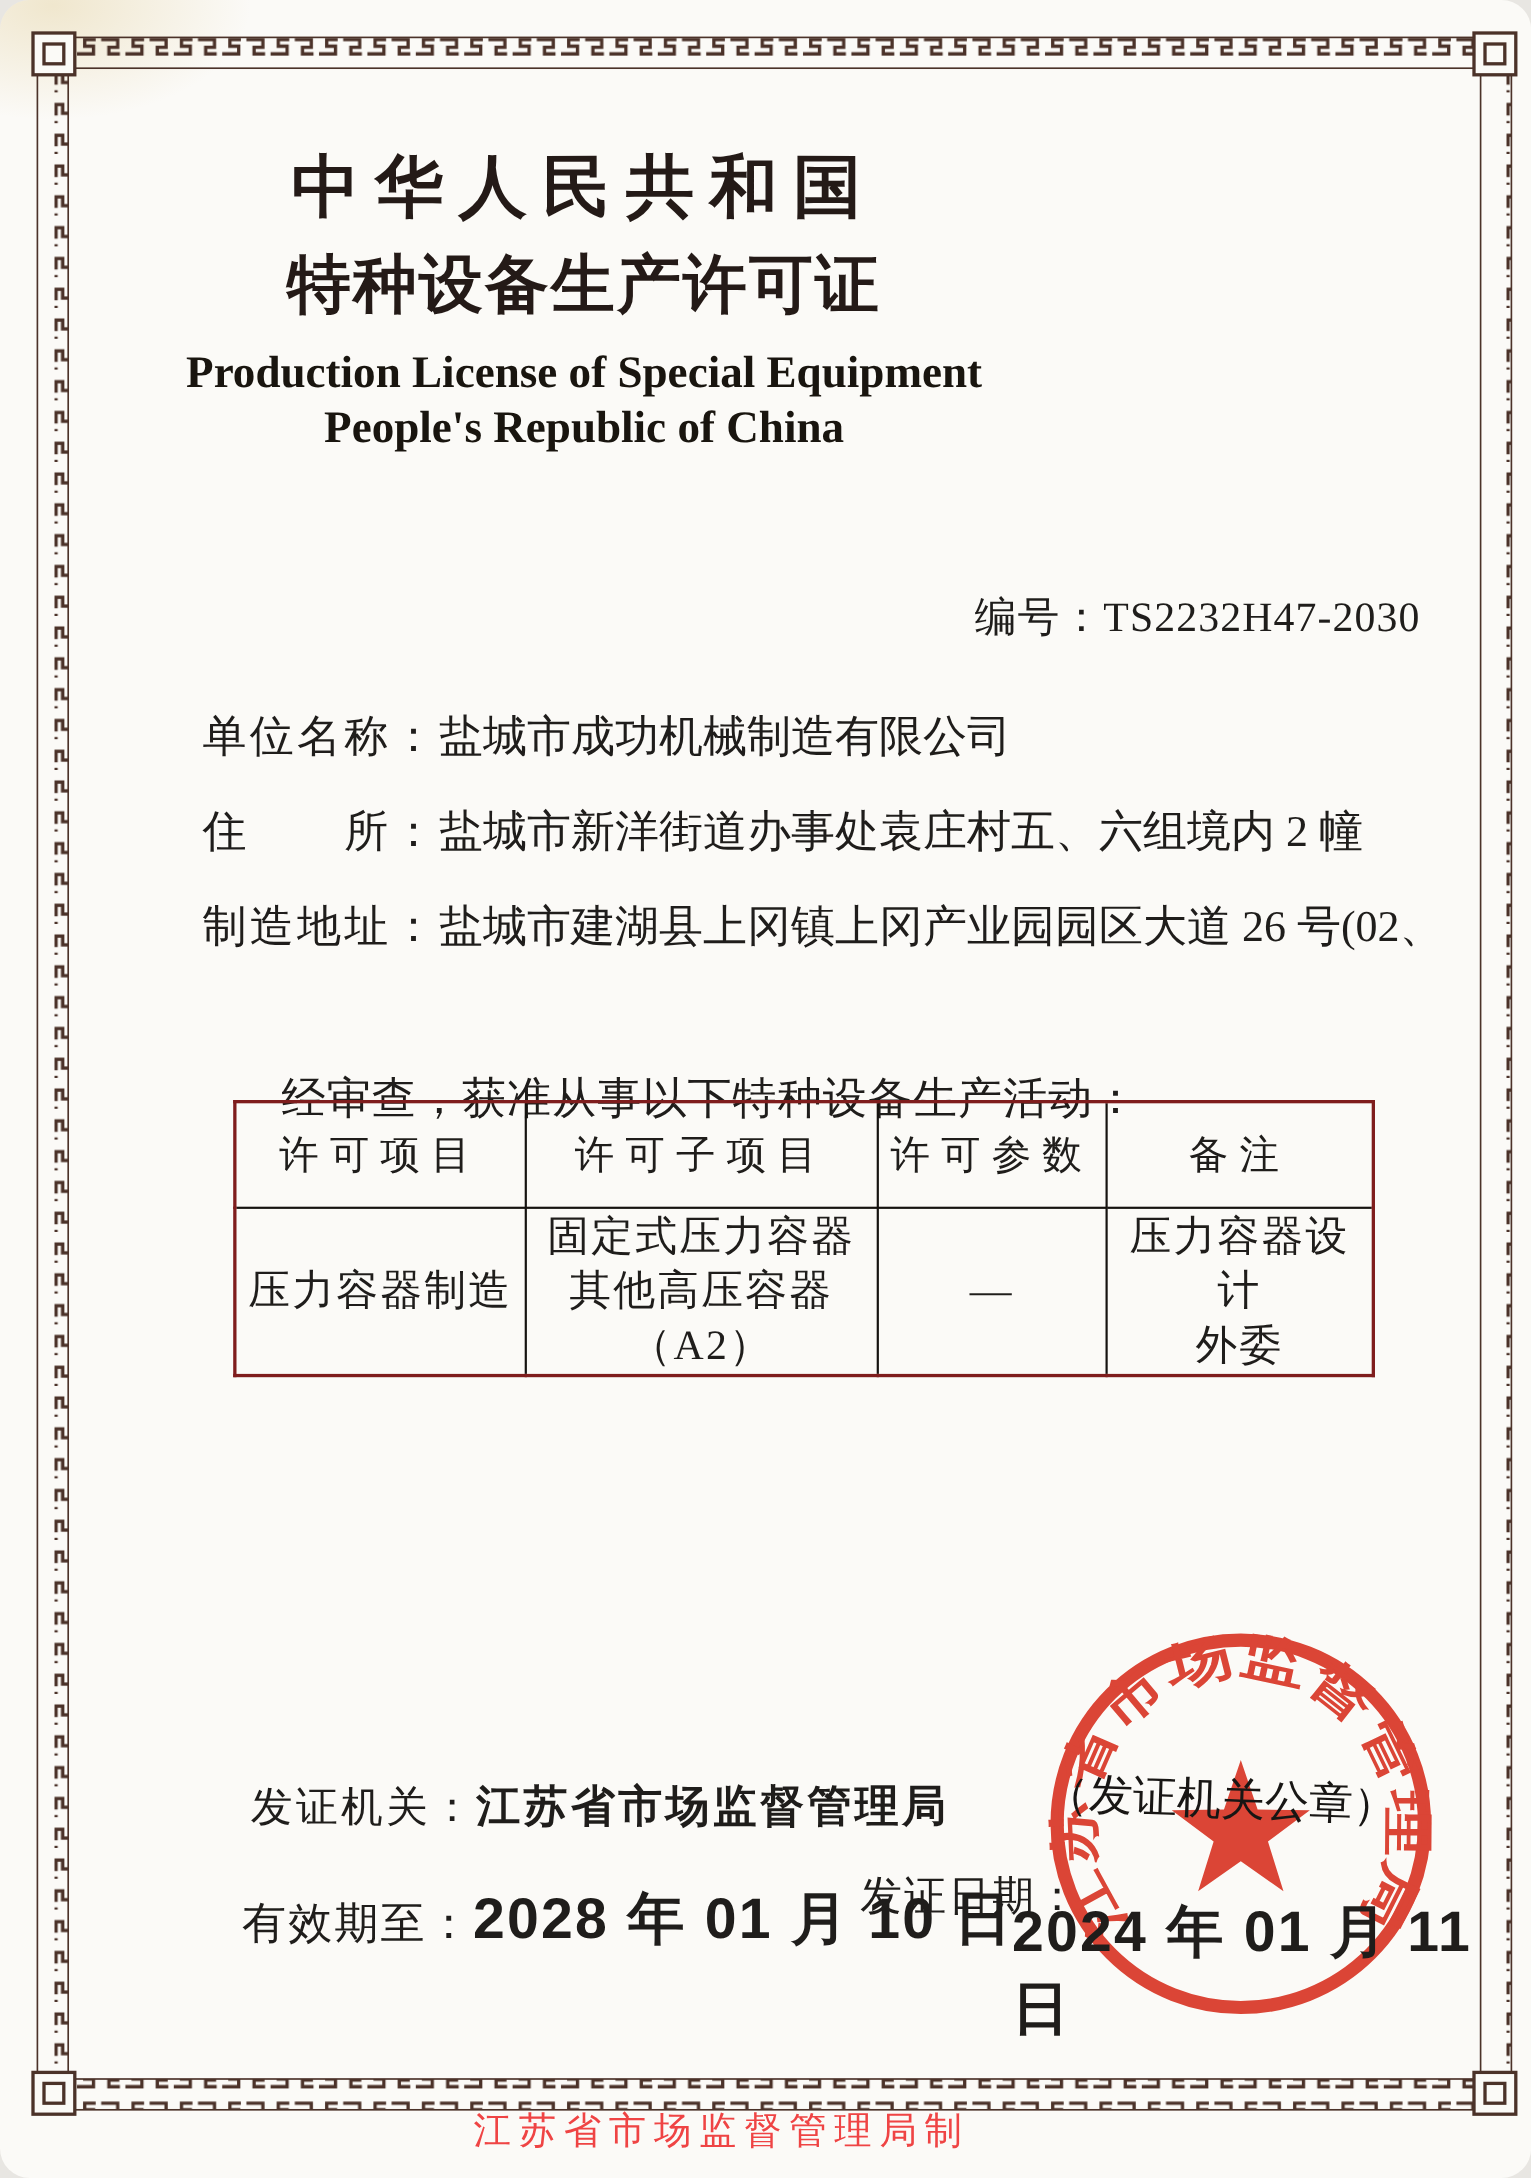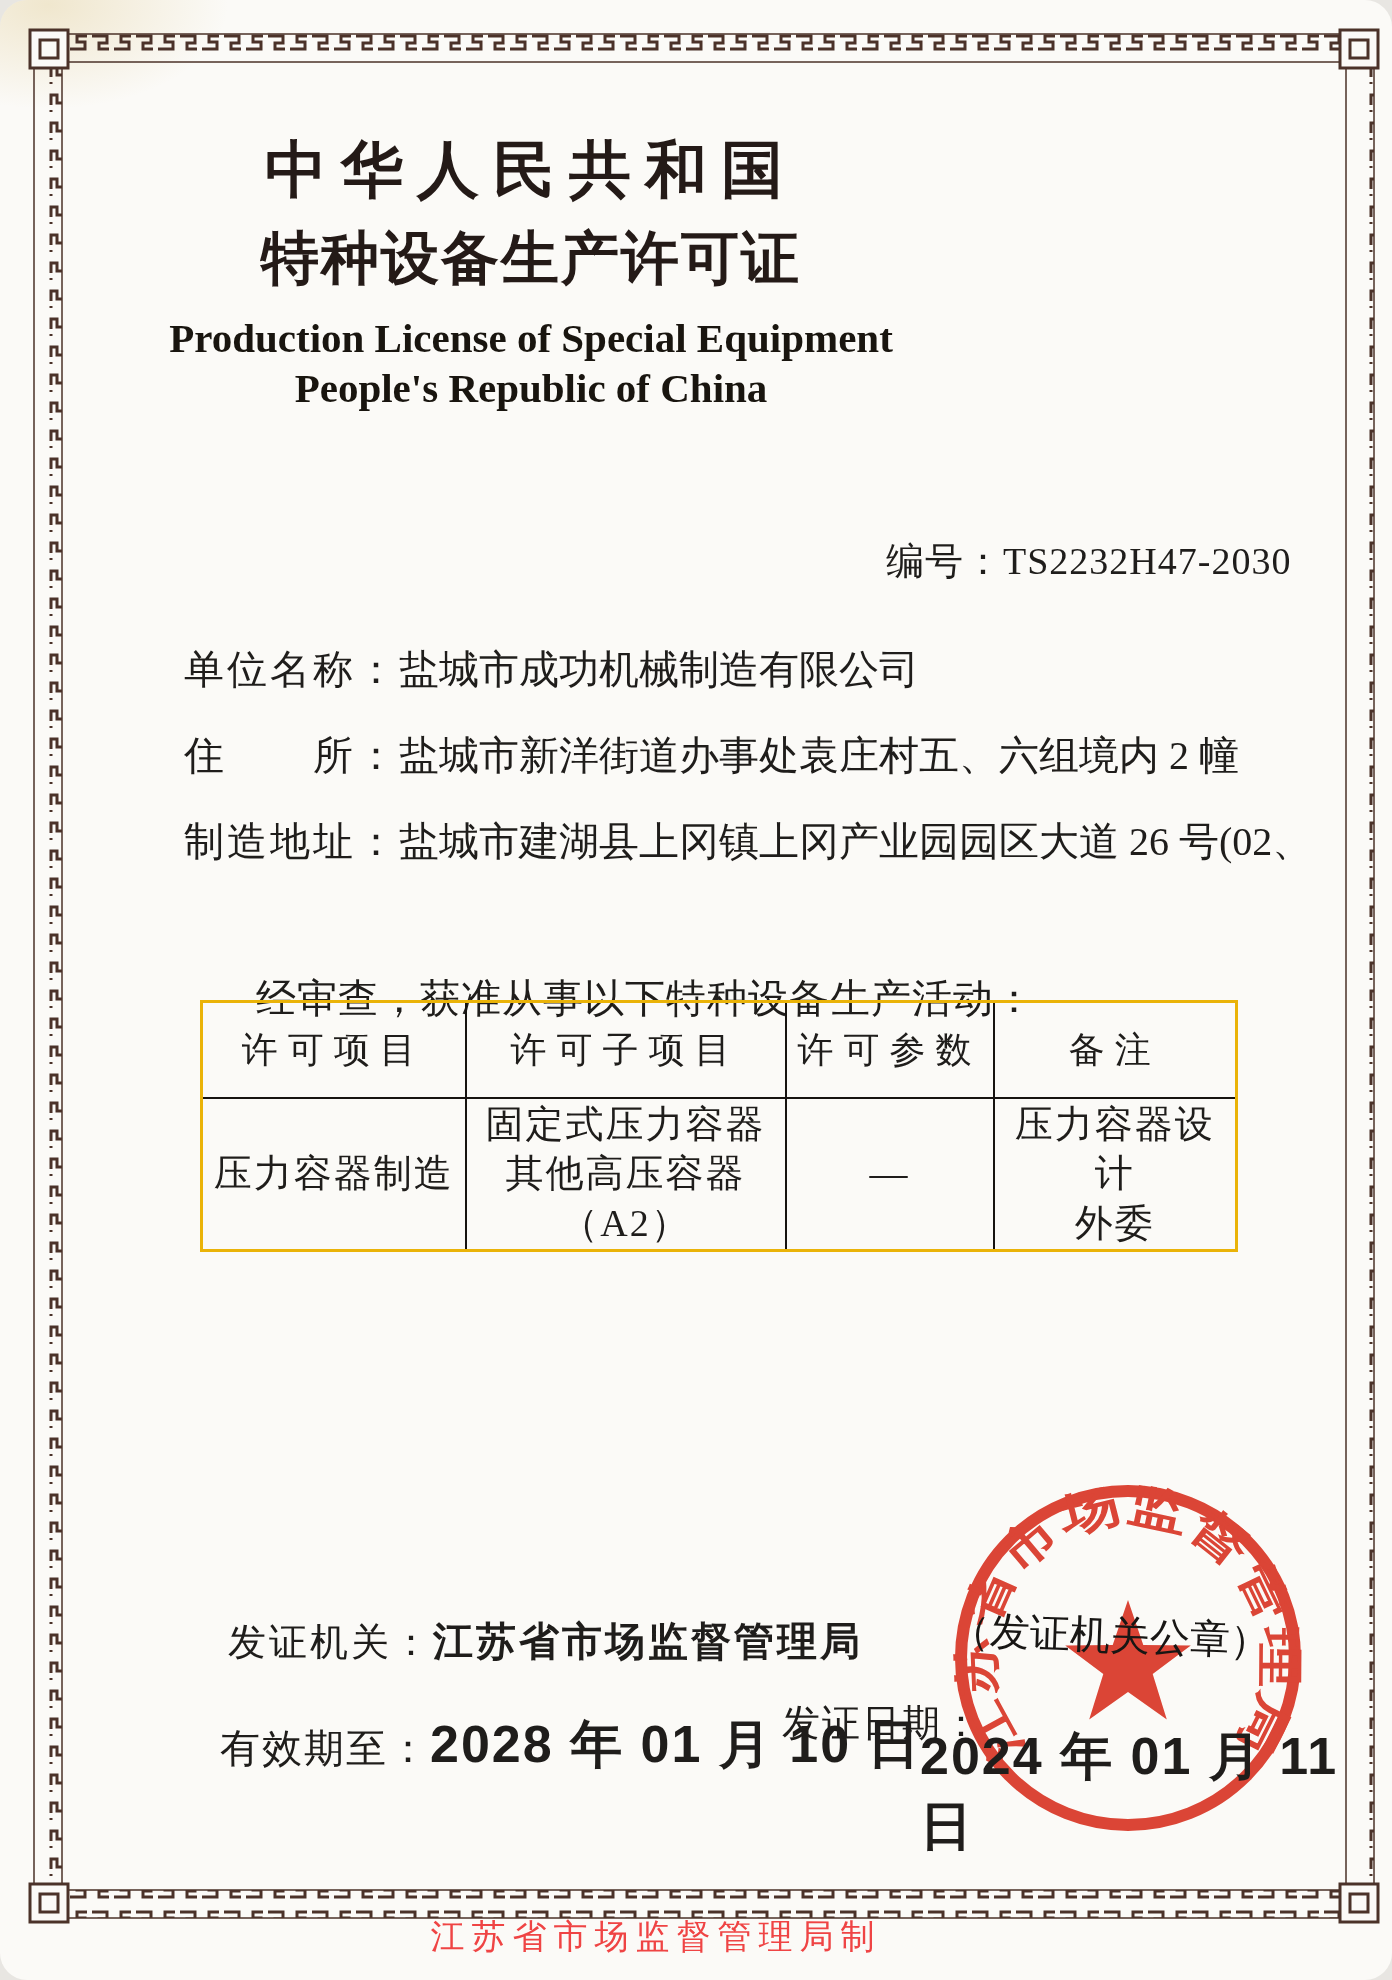"许可项目" table.license-table { border: 3px solid #eab308 -> 3px solid #7f1d1d; left: 200px -> 212px }
